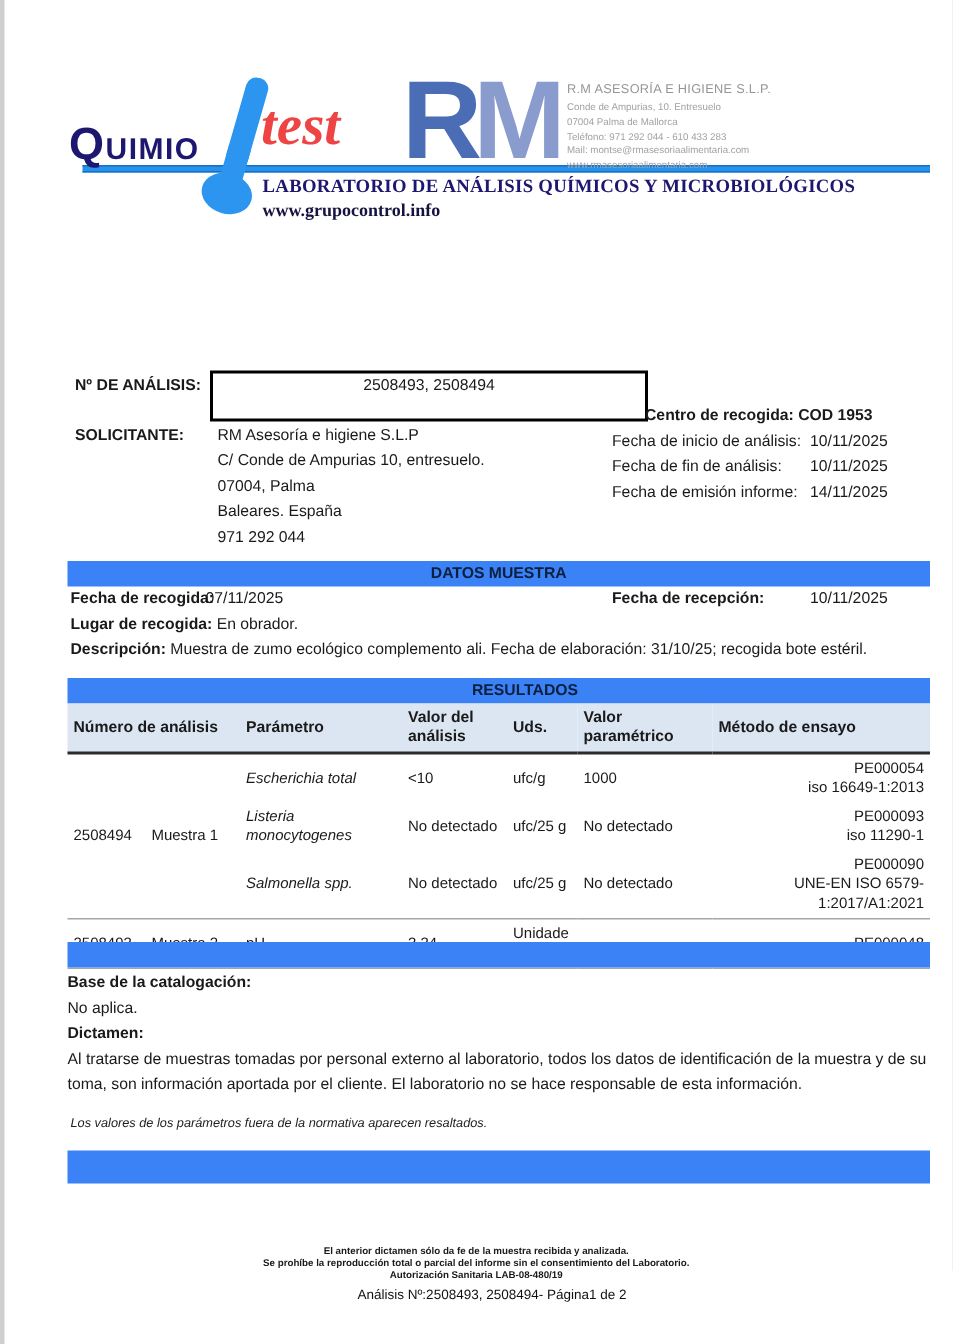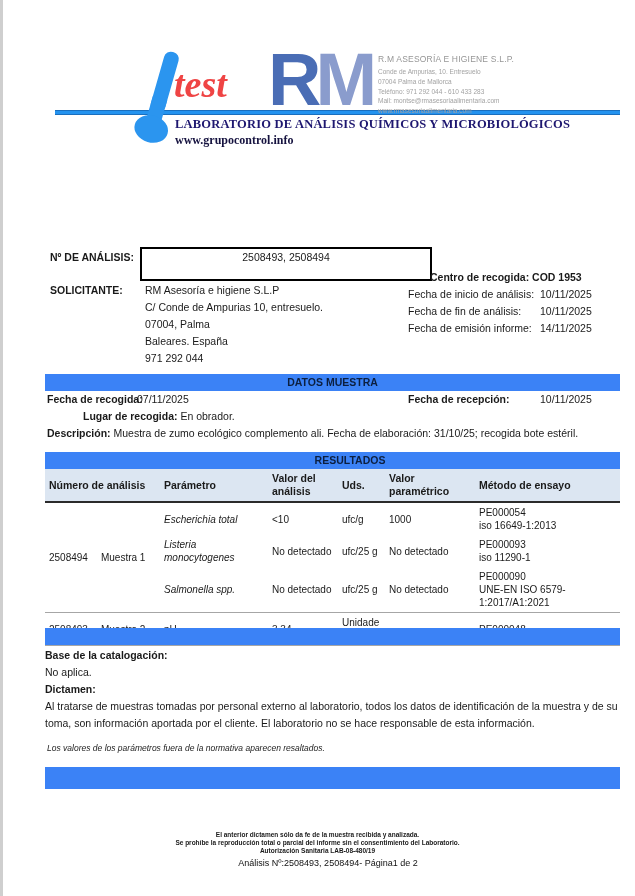"QUIMIO" span.quimio-word { html: none -> <span><span>Q</span><span>UIMIO</span></span> }
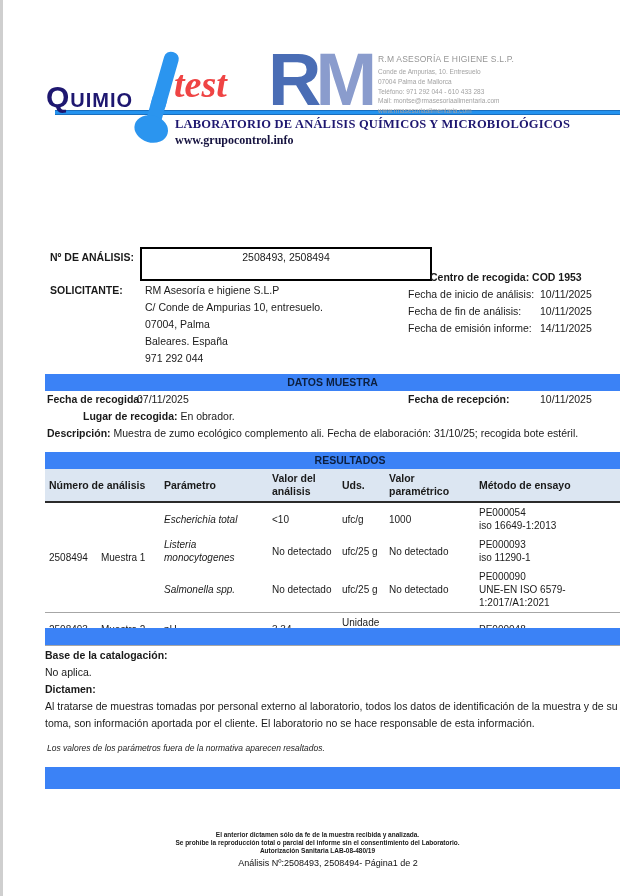"Lugar de recogida: En obrador." .dm-row2 { margin-left: 36px -> none }
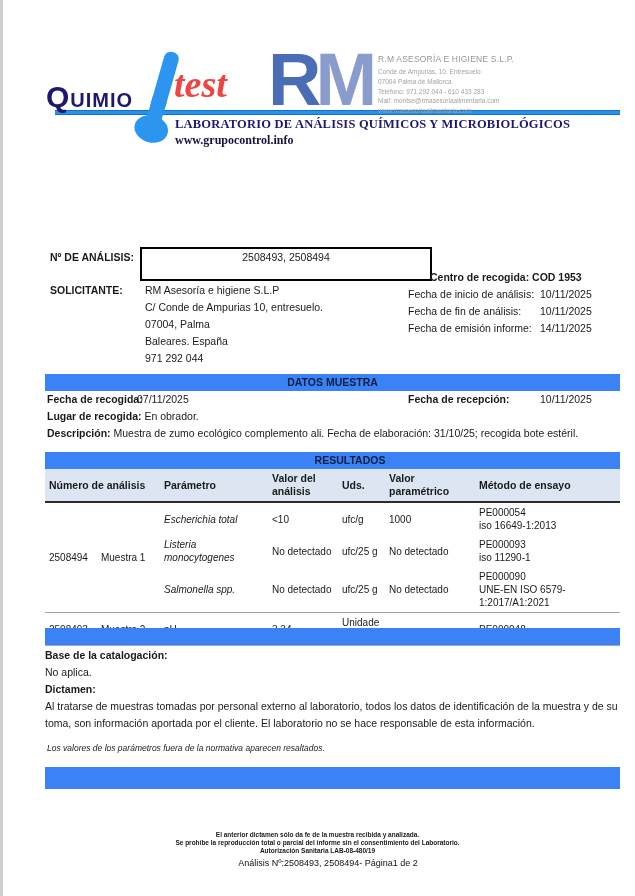"PE000054" .metodo { text-align: none -> right }
